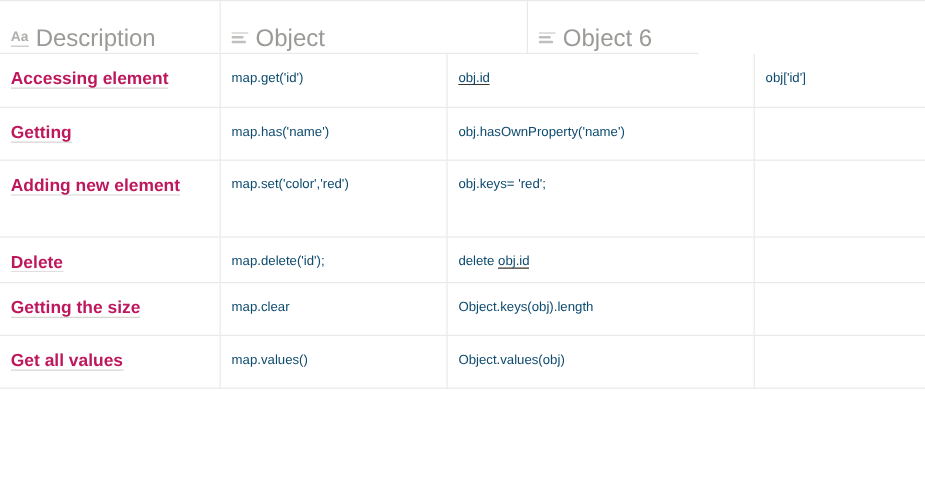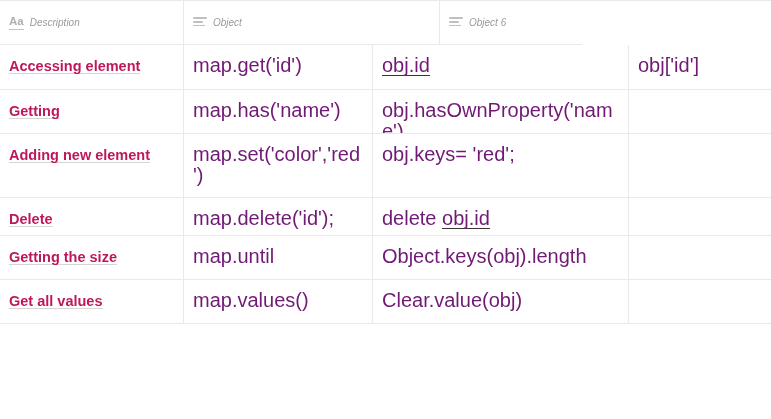"Aa" .header-row .cell { align-items: center -> flex-end }
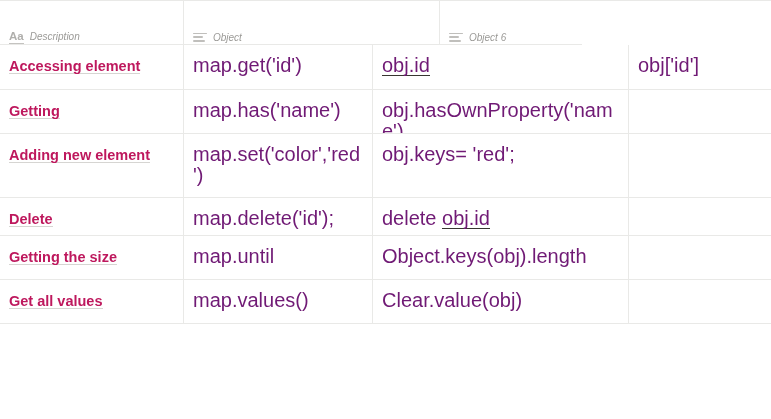"Description" .header-label { font-size: 10px -> 20px; font-style: italic -> none }
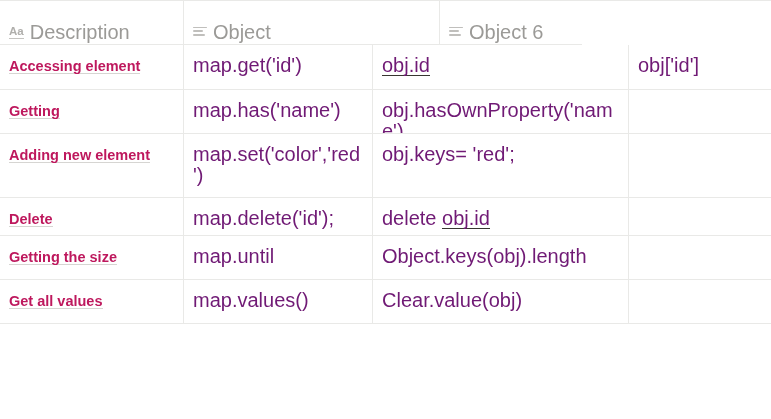"map.get('id')" .cell-text { color: #701a75 -> #0c4a6e; font-size: 20px -> 11px }
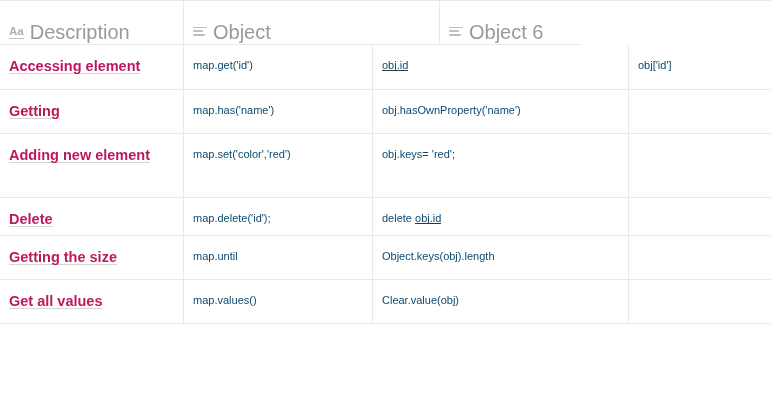"map.until" span.cell-text { text: map.until -> map.clear }
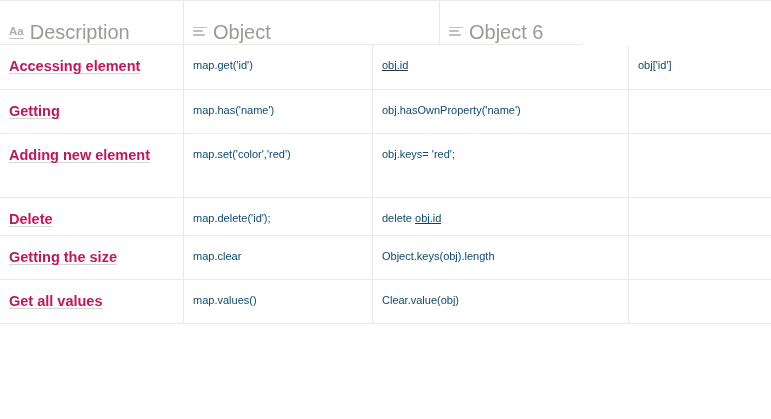"Clear.value(obj)" span.cell-text { text: Clear.value -> Object.values }
